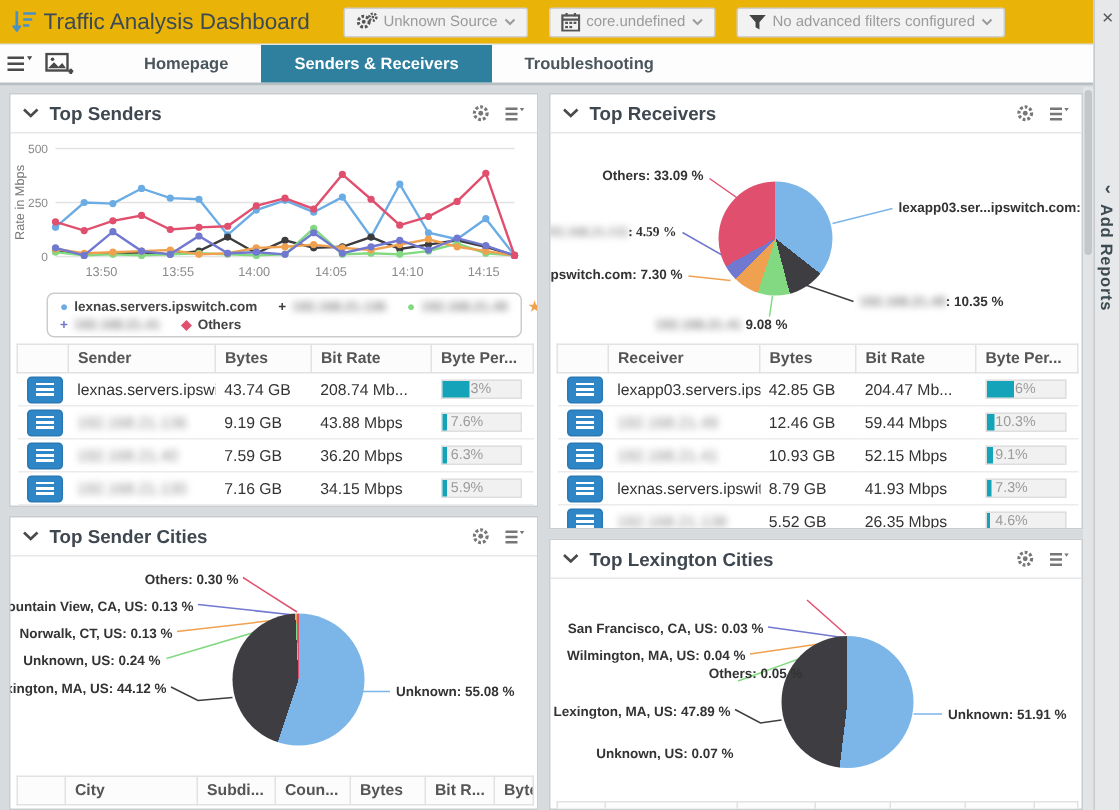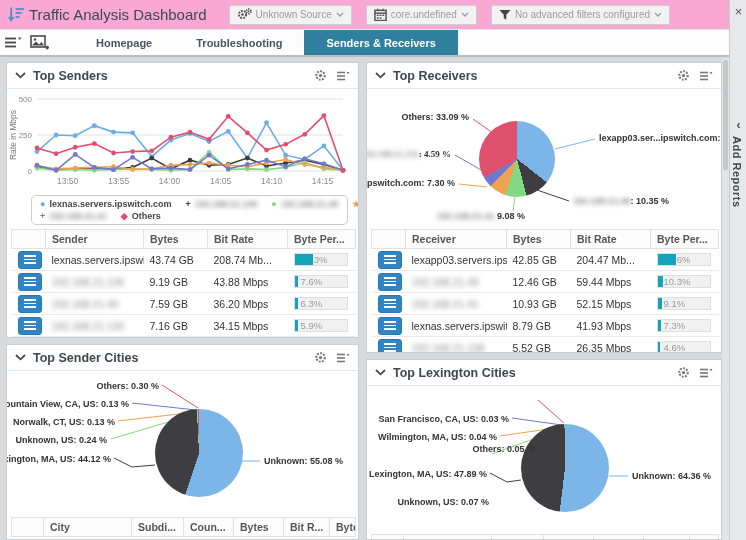"Traffic Analysis Dashboard" .topbar { background: #f9a8d4 -> #eab308 }
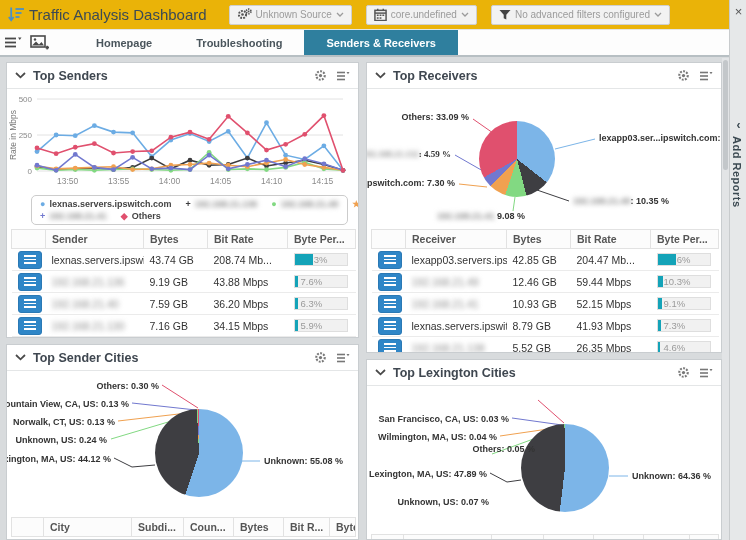"Troubleshooting" span.tab { order: before "Senders & Receivers" -> after "Senders & Receivers" }
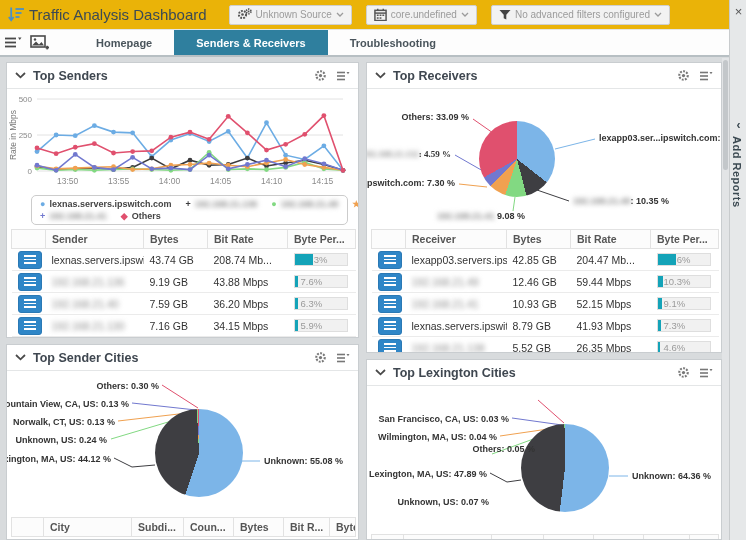": 64.36 %" span { text: 64.36 -> 51.91 }
